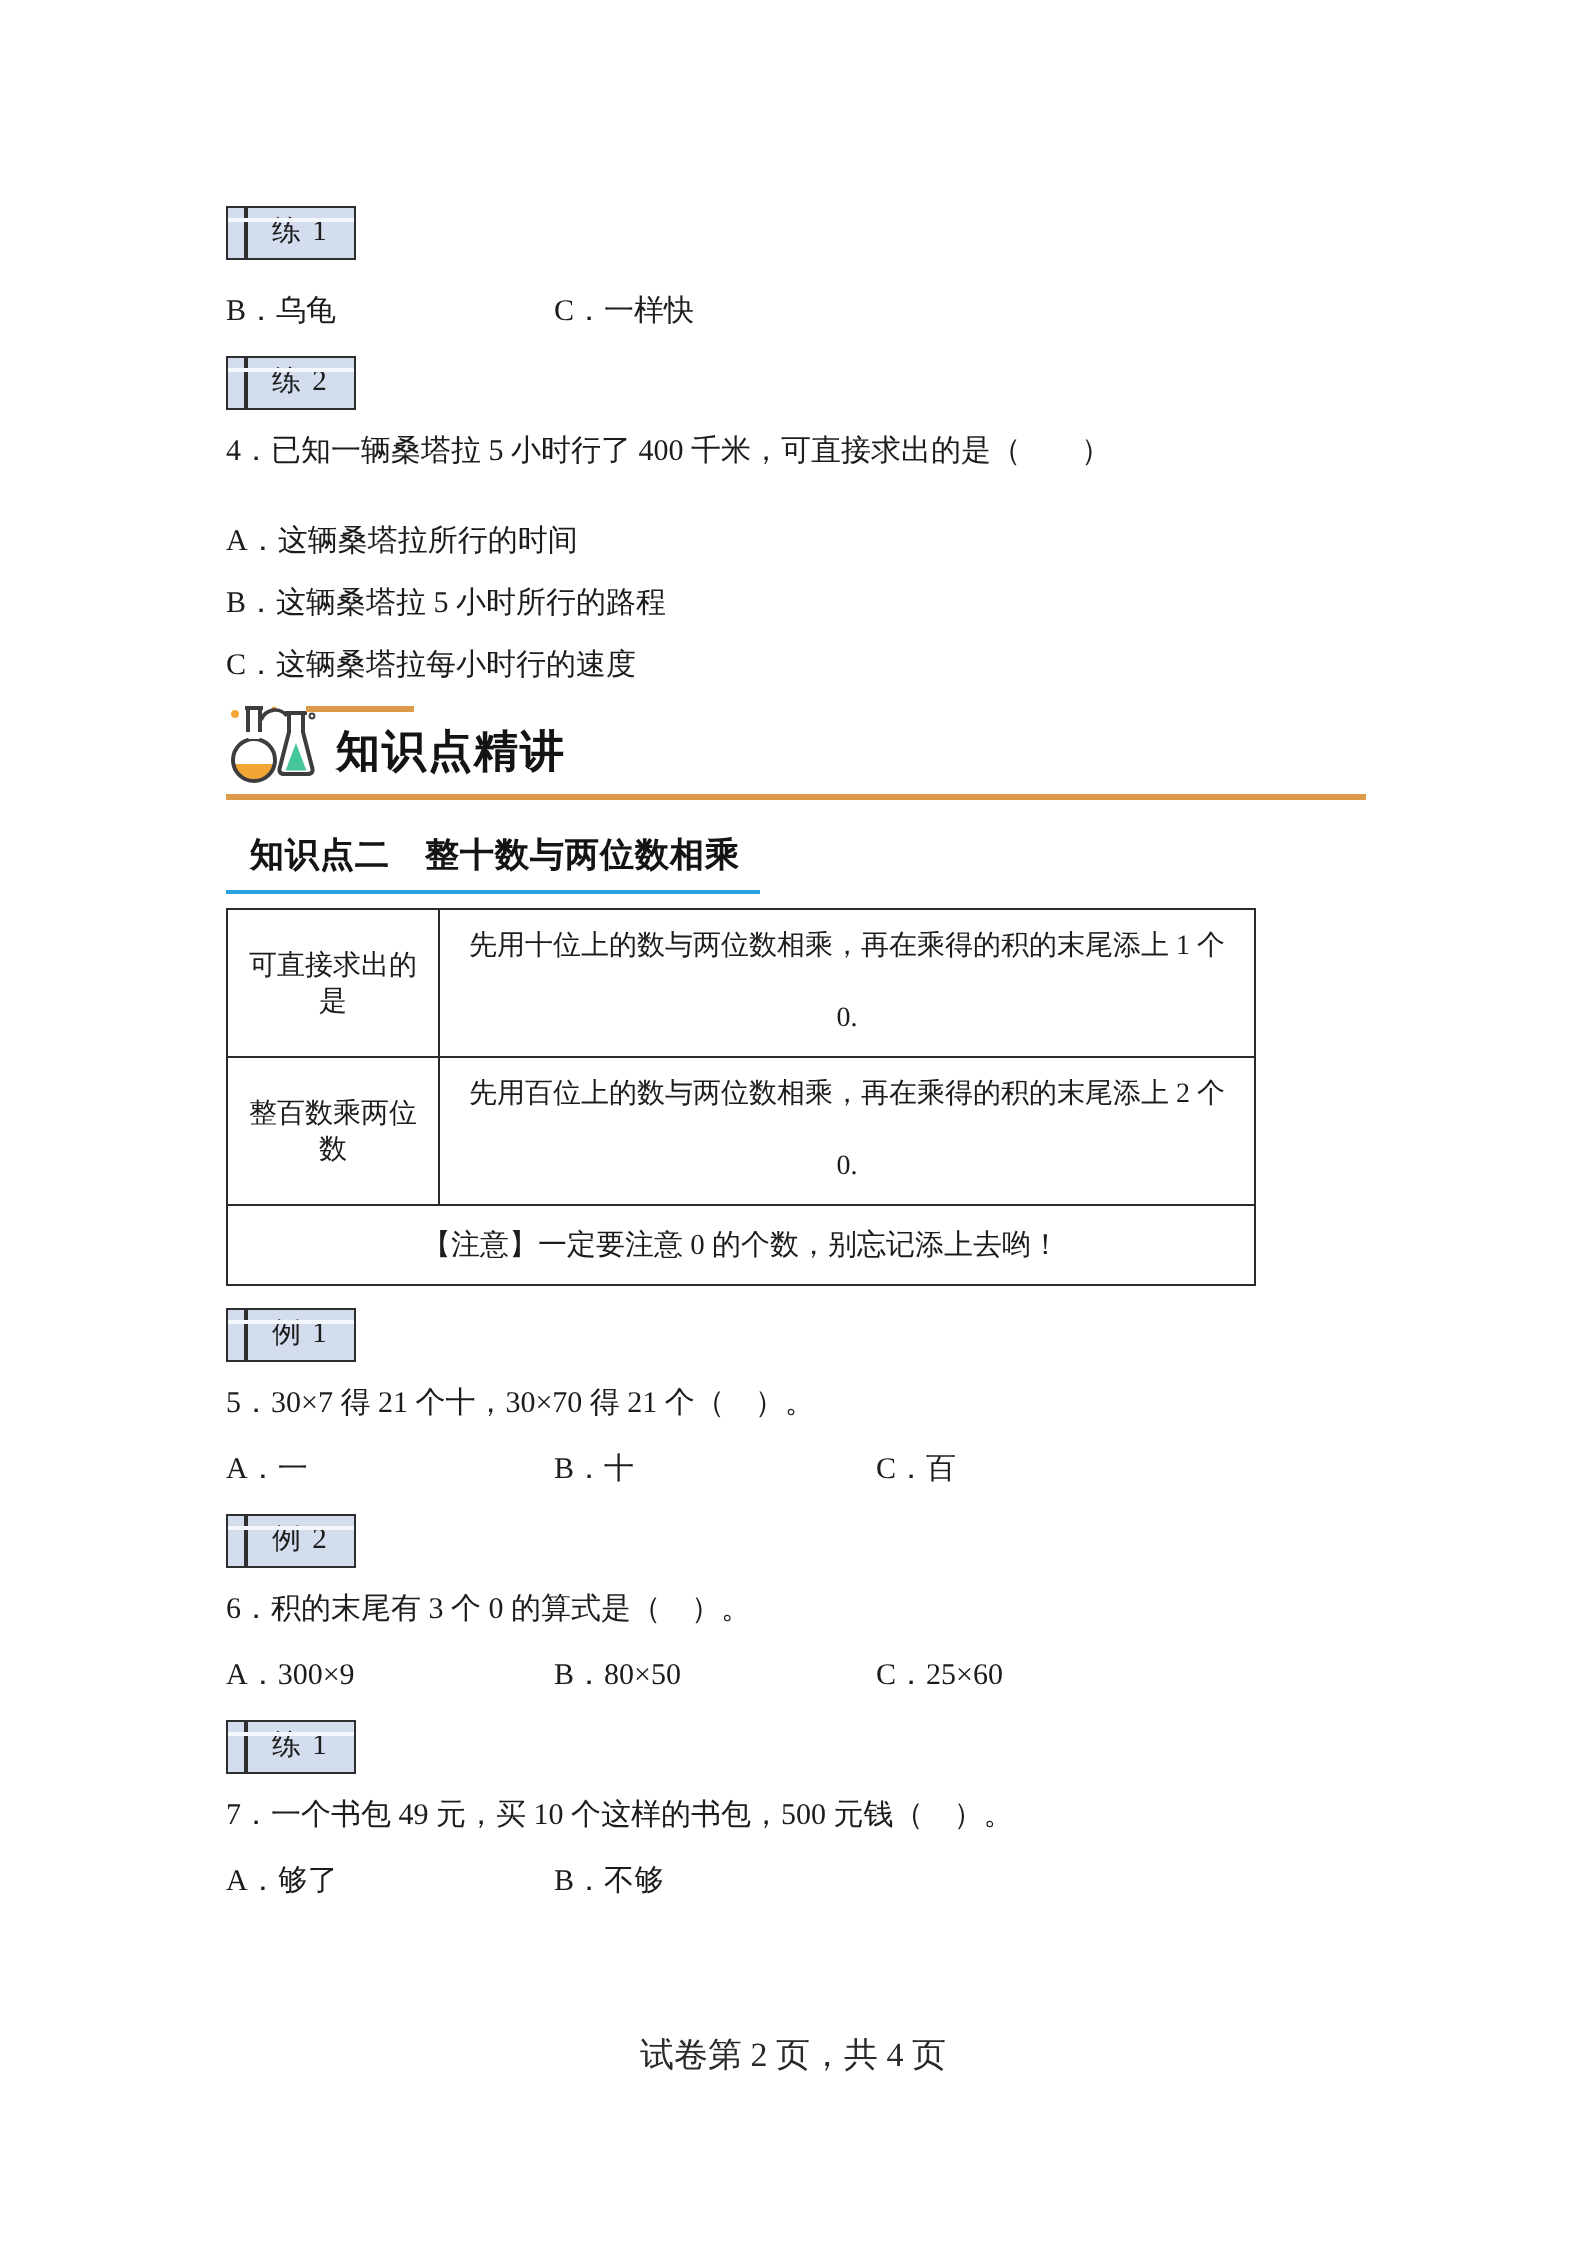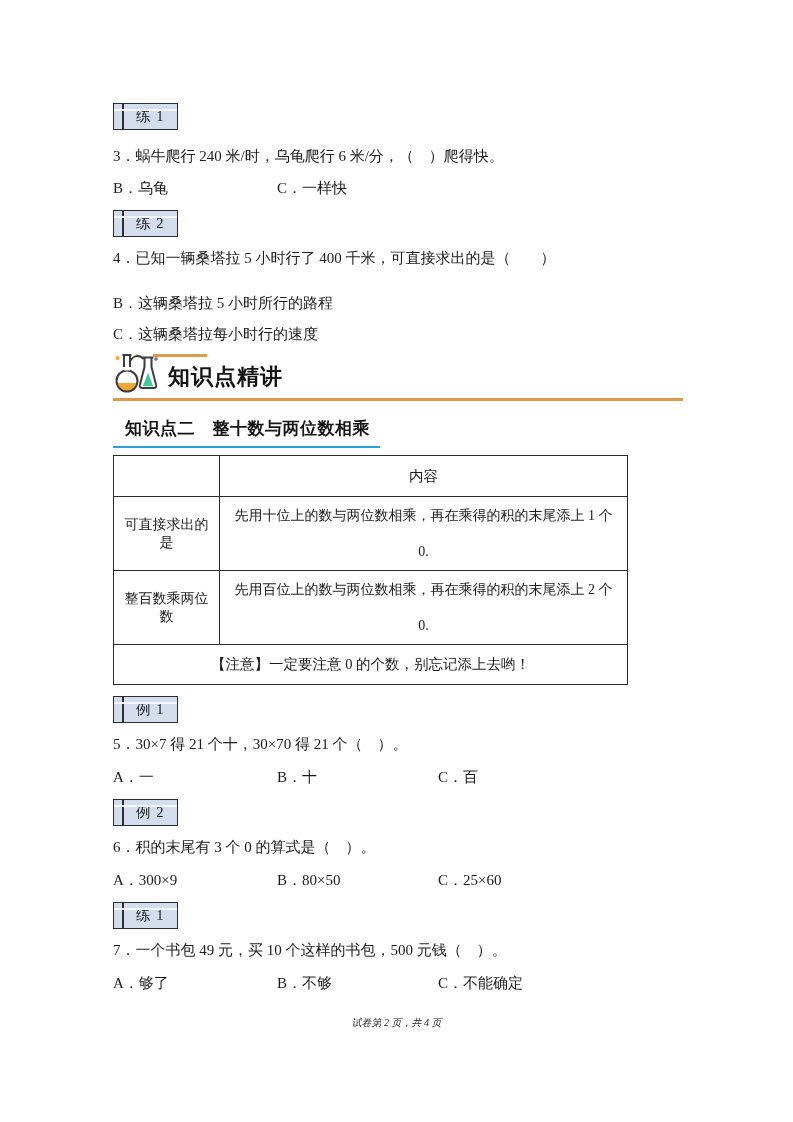"3．蜗牛爬行 240 米/时，乌龟爬行 6 米/分，（" p.q { html: <p>3．蜗牛爬行 240 米/时，乌龟爬行 6 米/分，（ ）爬得快。</p> -> none }
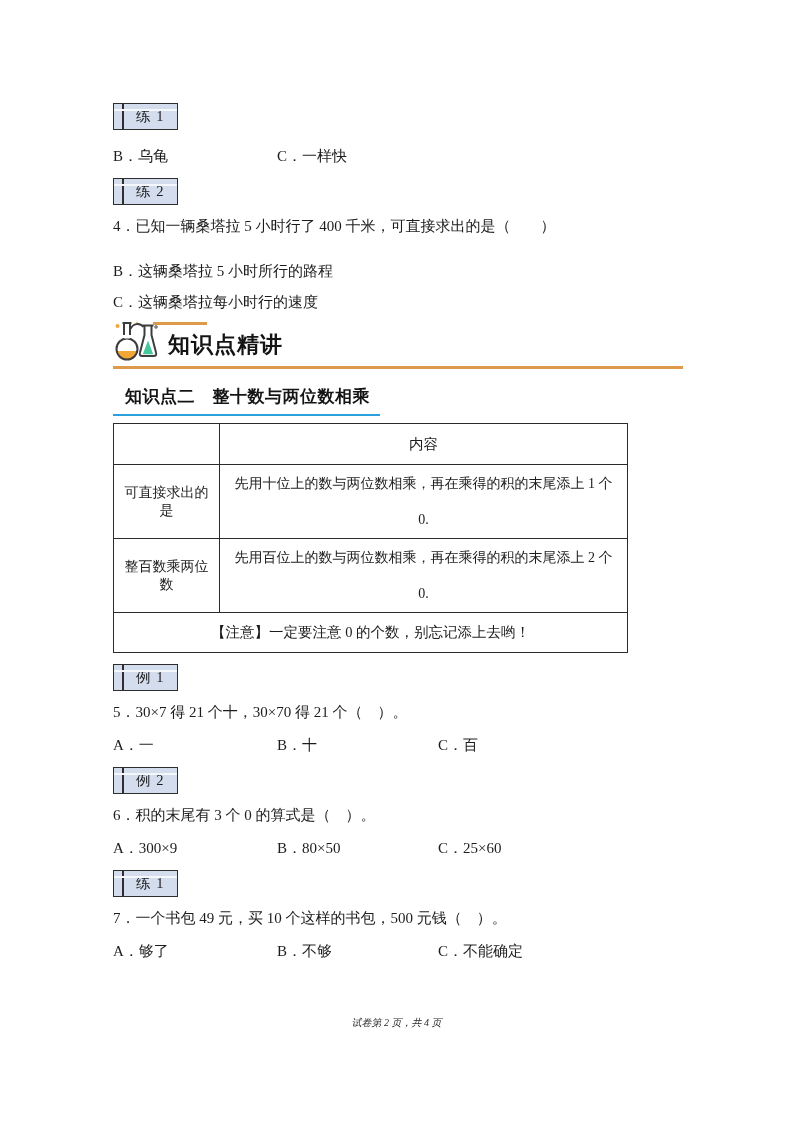"A．这辆桑塔拉所行的时间" p.opt-line { html: none -> <p>A．这辆桑塔拉所行的时间</p> }
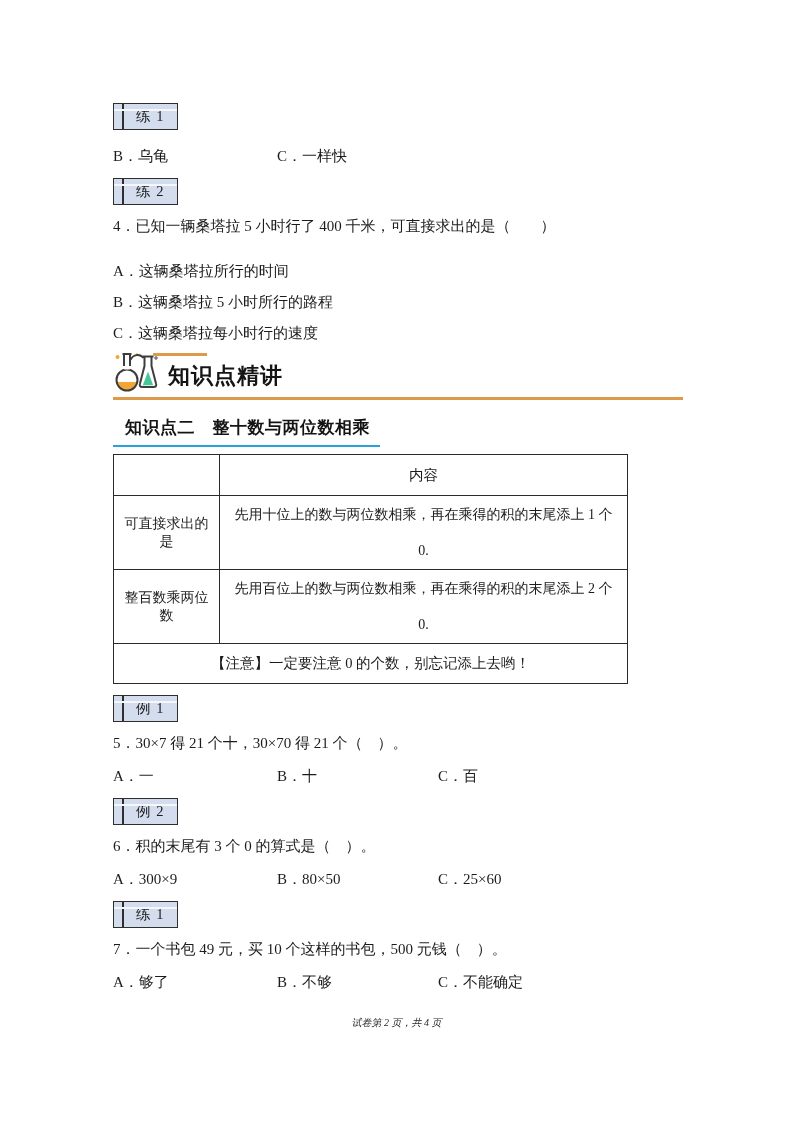"内容" tr.hdr { html: <tr> <td></td> <td>内容</td> </tr> -> none }
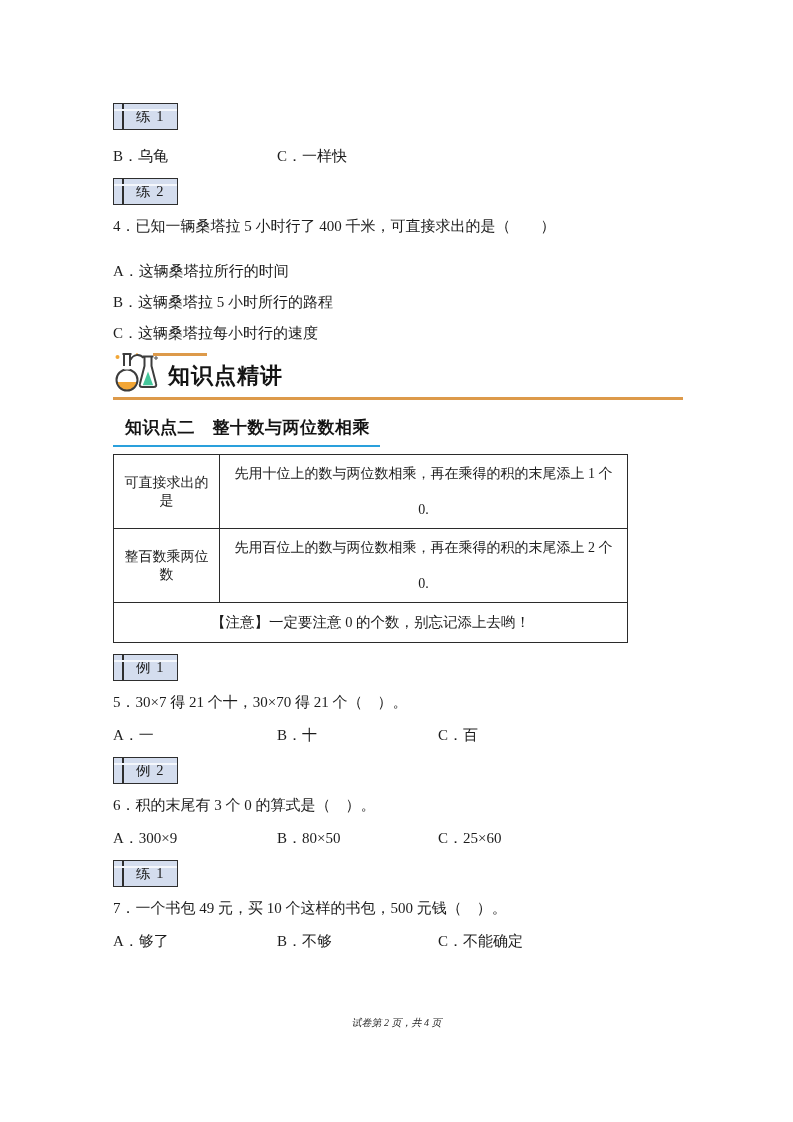"C．不能确定" span { html: <span>C．不能确定</span> -> none }
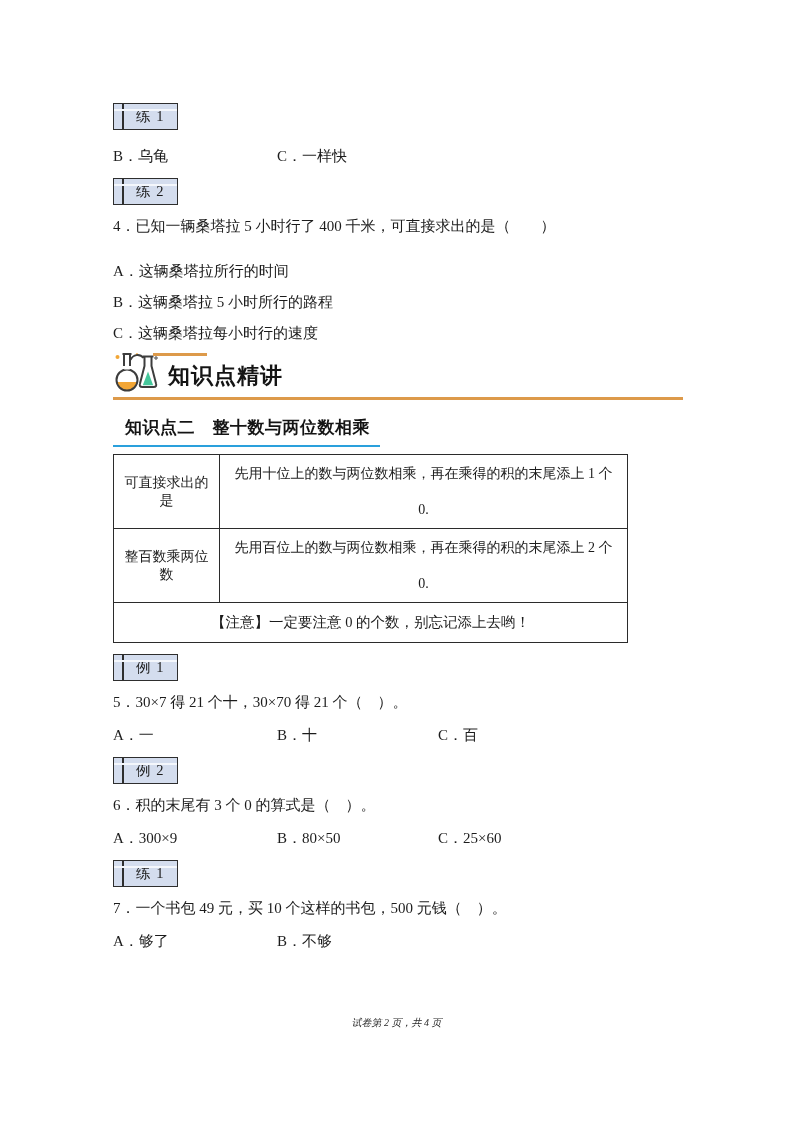"试卷第 2 页，共 4 页" .footer { font-size: 10px -> 17px; font-style: italic -> none }
